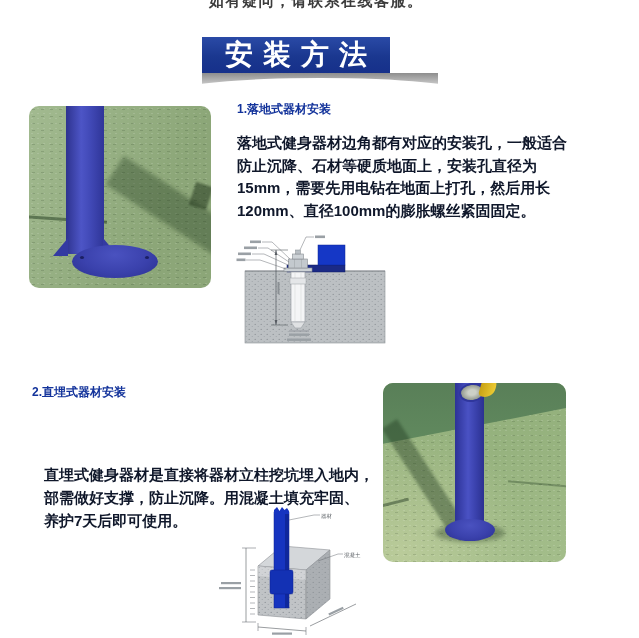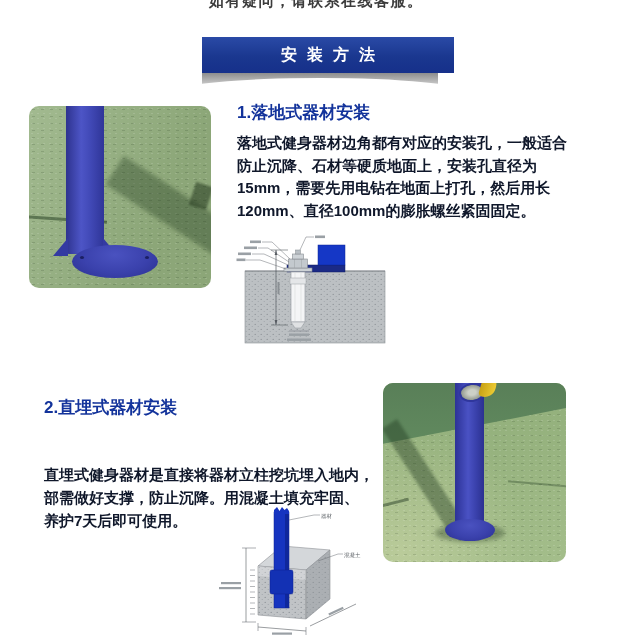"安装方法" .banner { font-size: 16px -> 28px; width: 252px -> 188px }
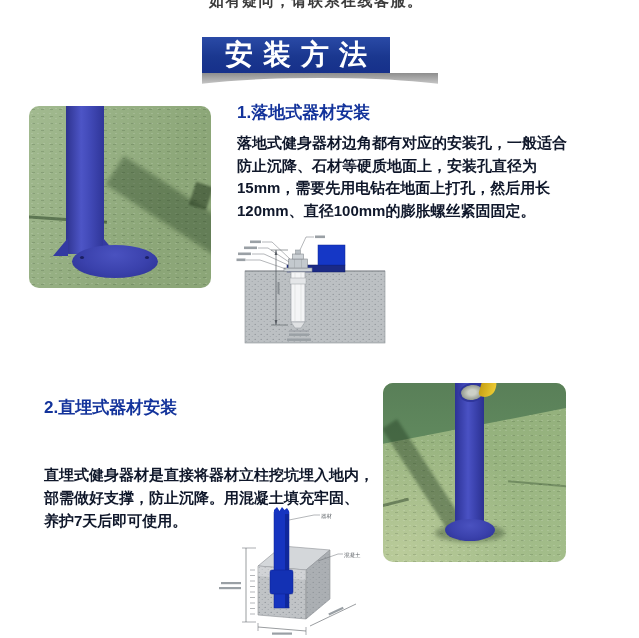"1.落地式器材安装" .sec-title { font-size: 17px -> 12px }
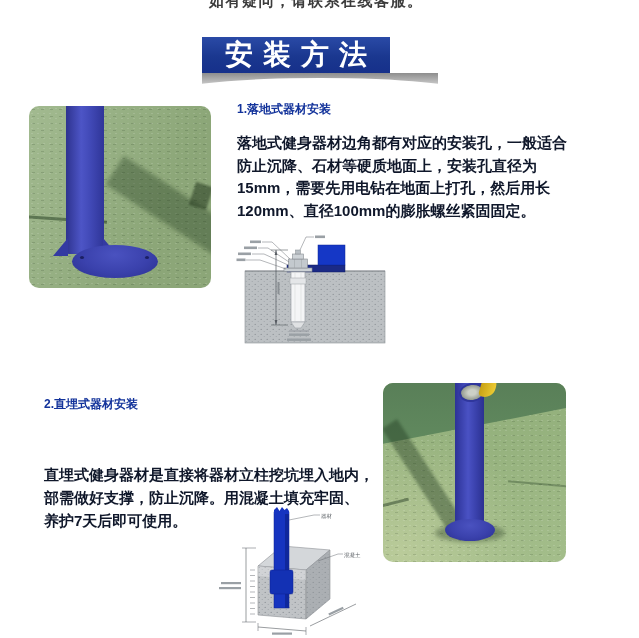"2.直埋式器材安装" .t2 { left: 44px -> 32px; margin-top: 12px -> none }
